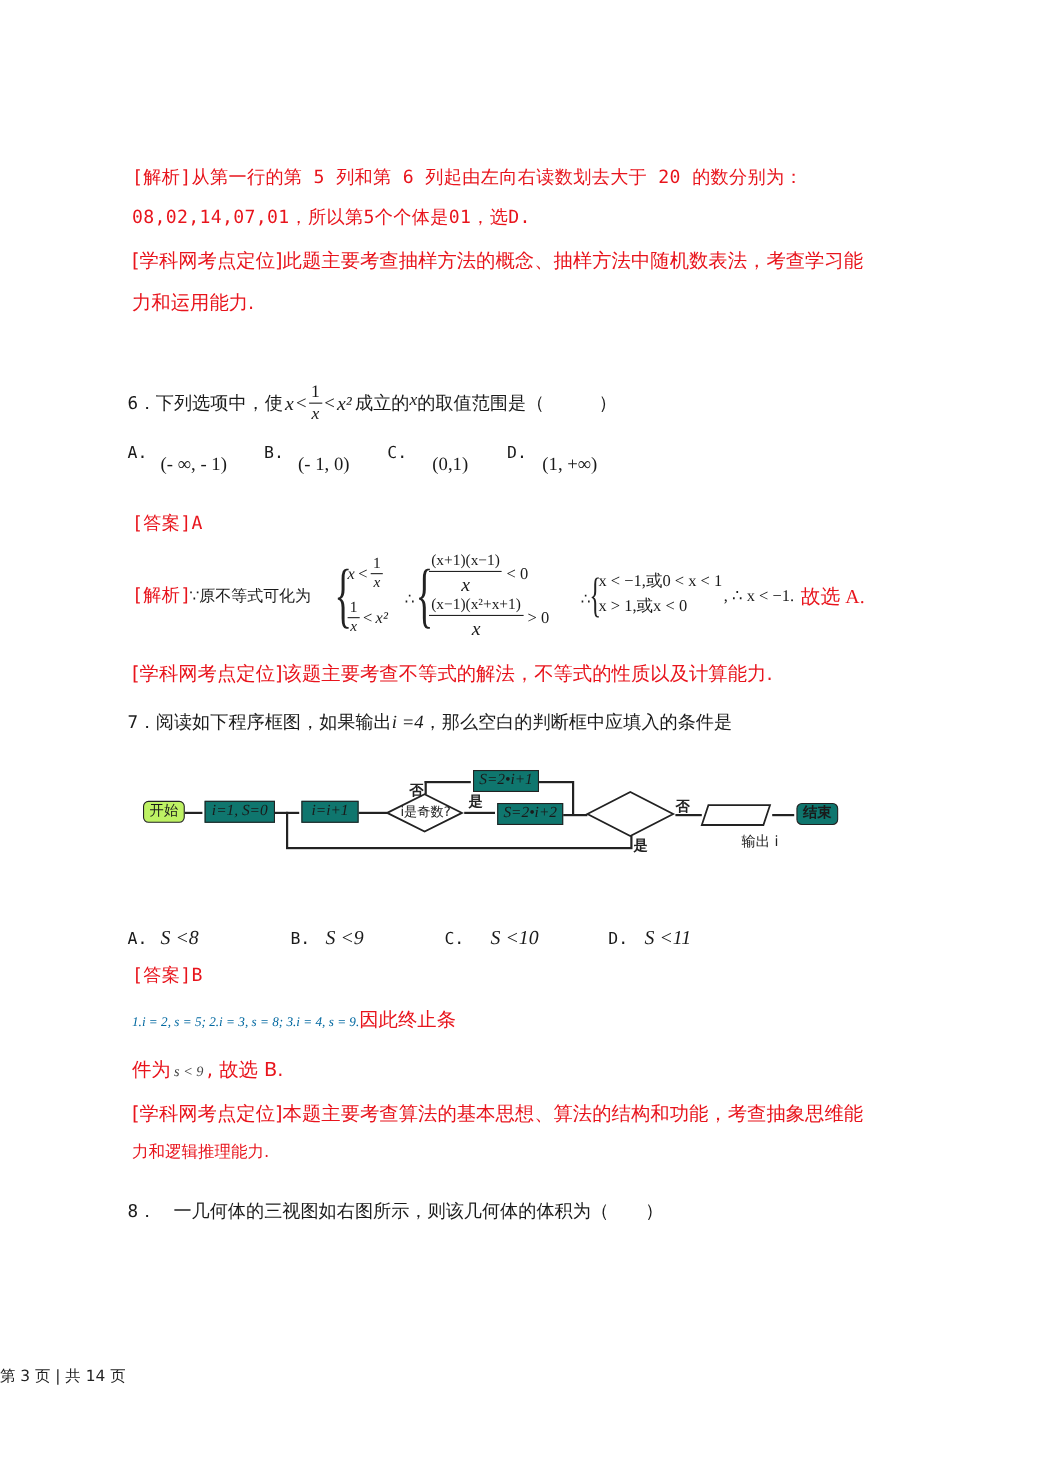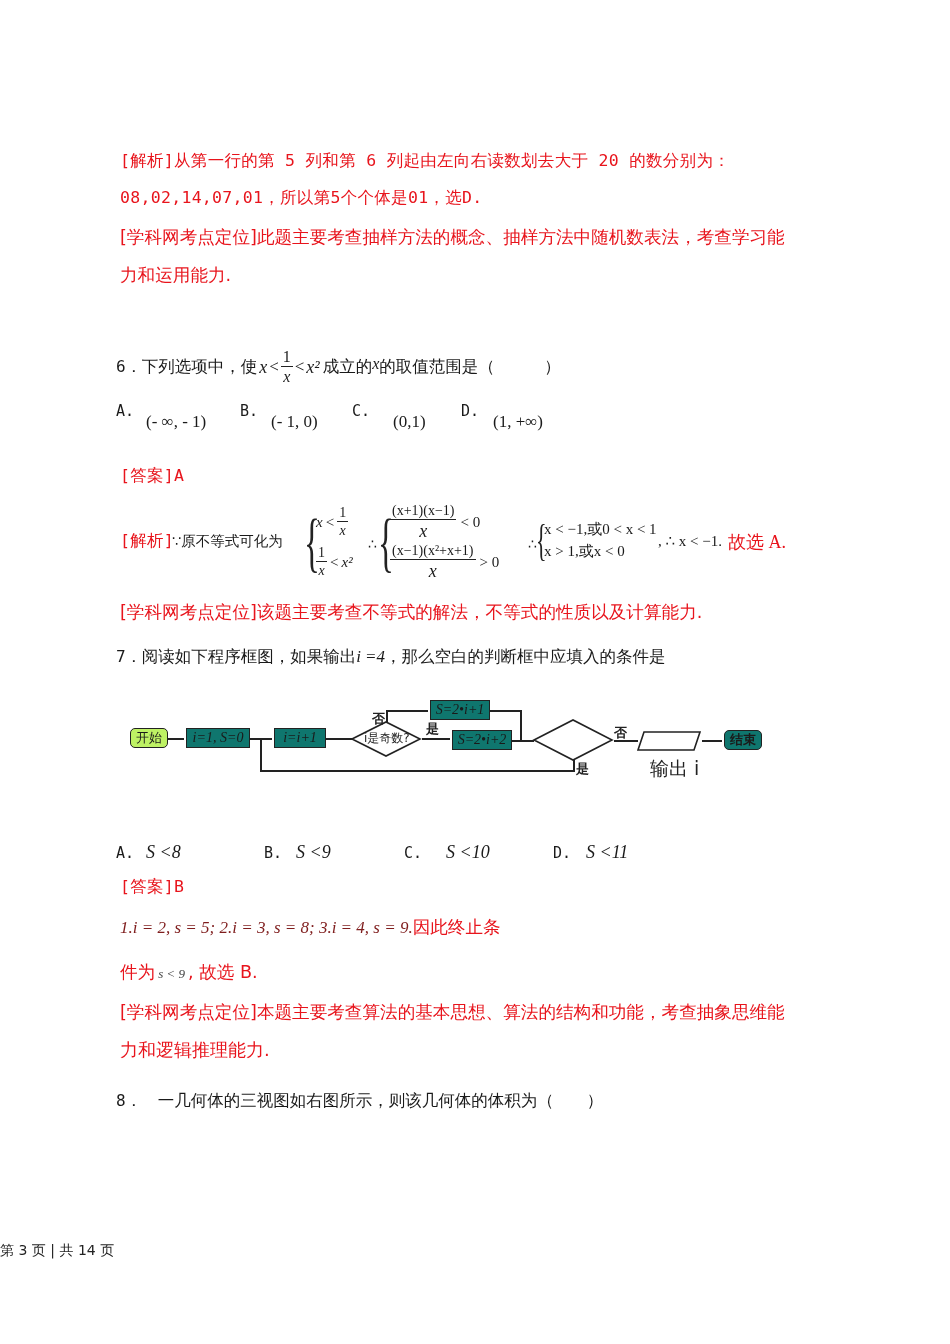"输出 i" div.fc-label { font-size: 19px -> 13px; left: 530px -> 554px }
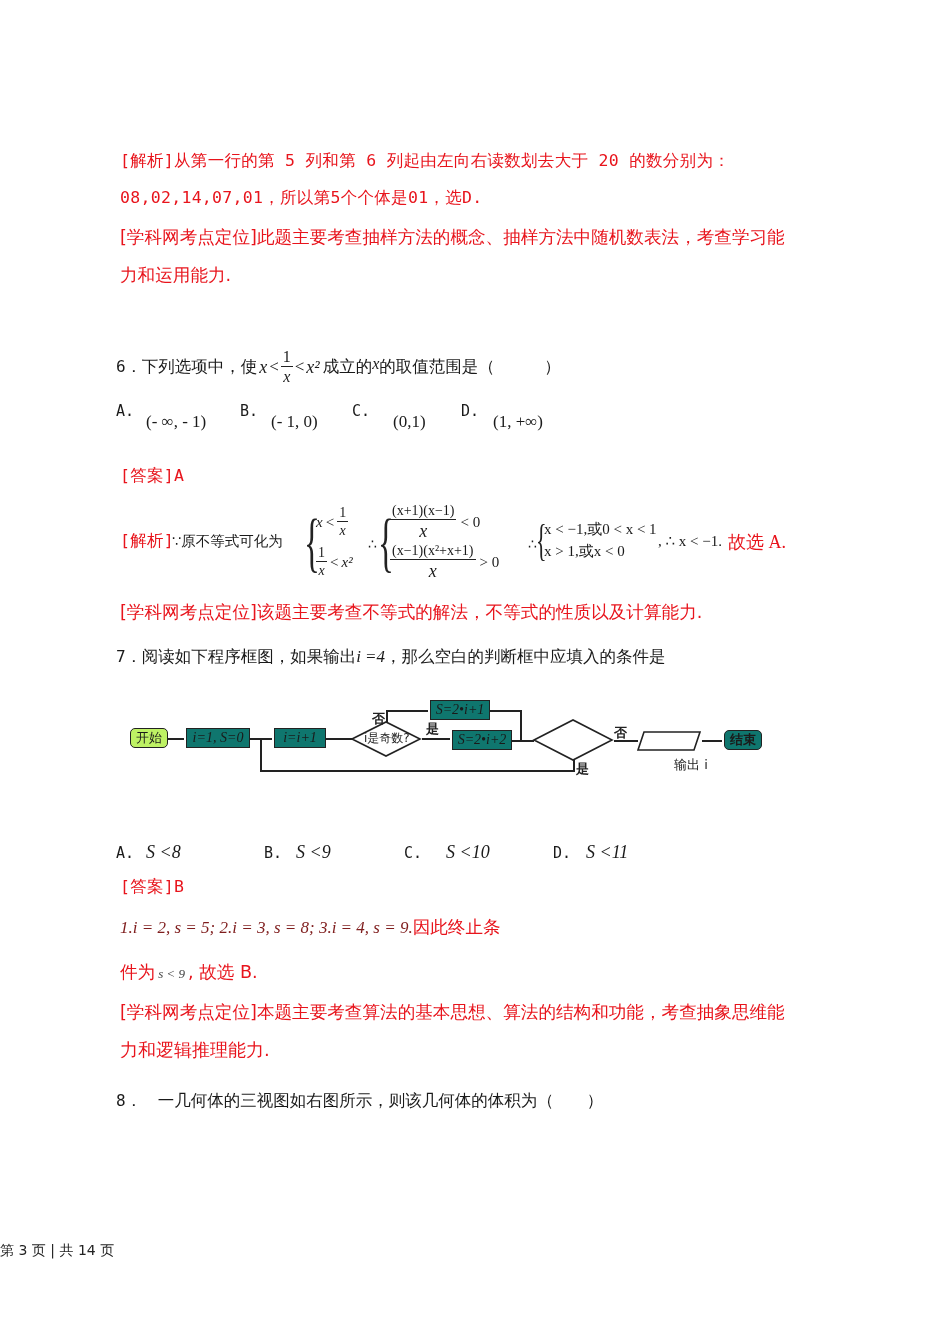"1.i = 2, s =" span.math { color: #7f1d1d -> #0369a1; font-size: 17px -> 12px }
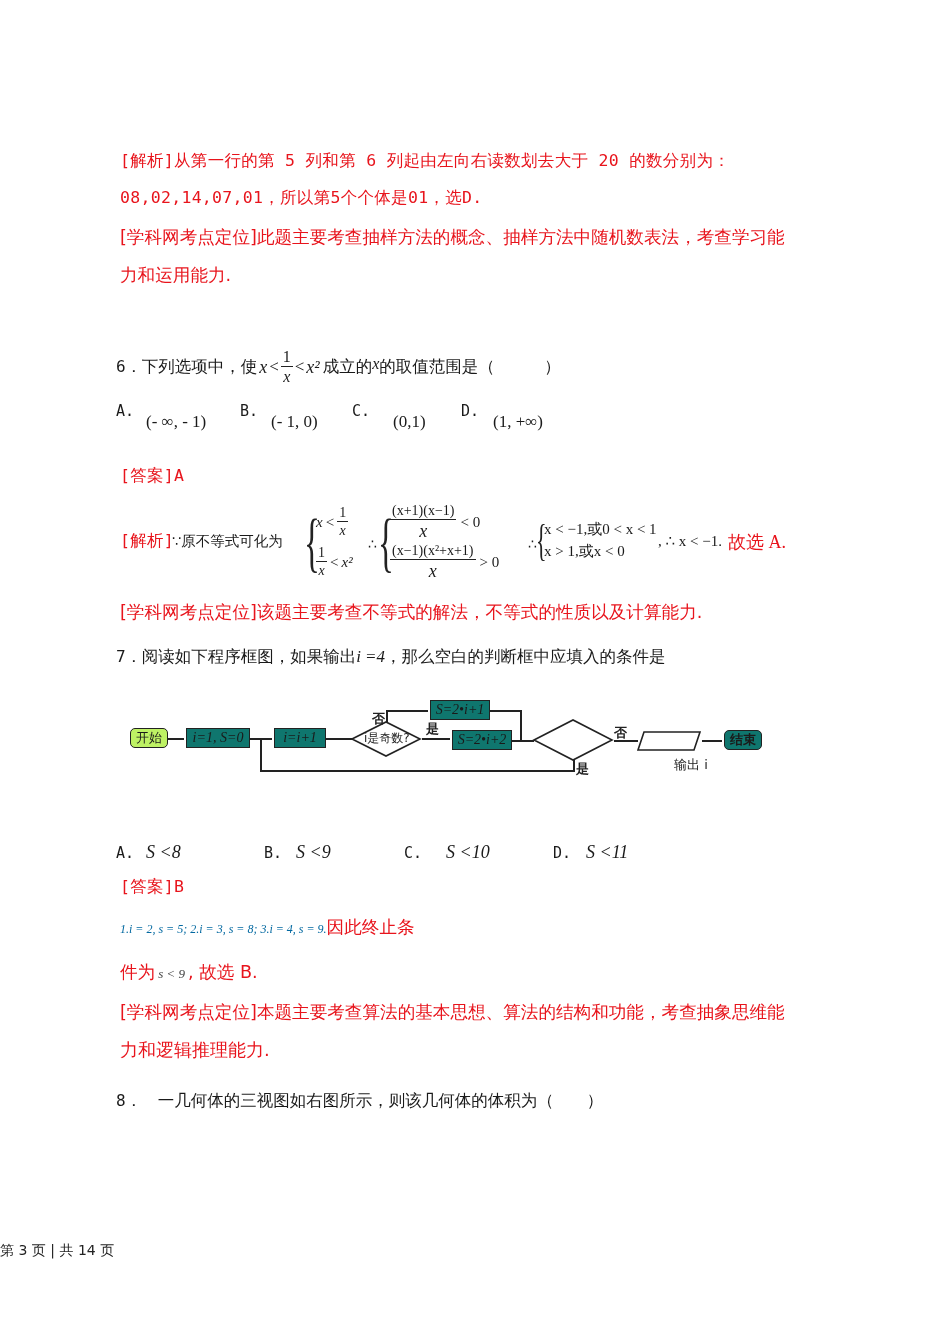"力和逻辑推理能力." div.abs { font-size: 18px -> 15px }
